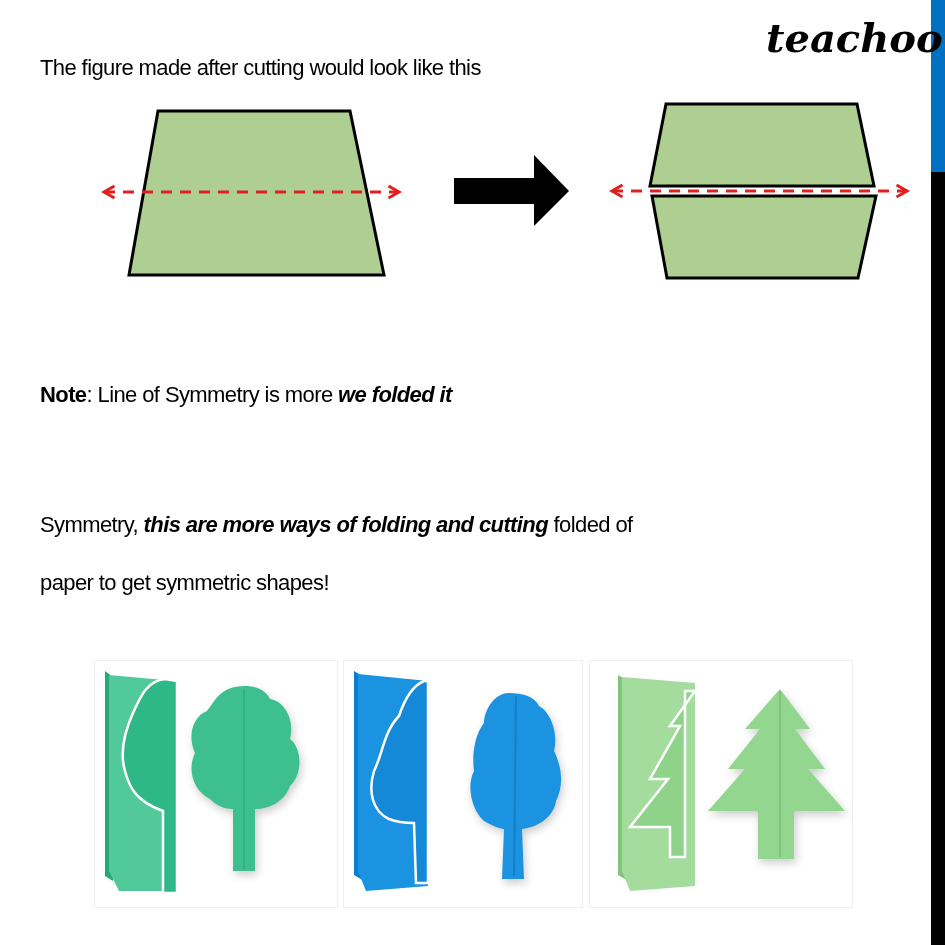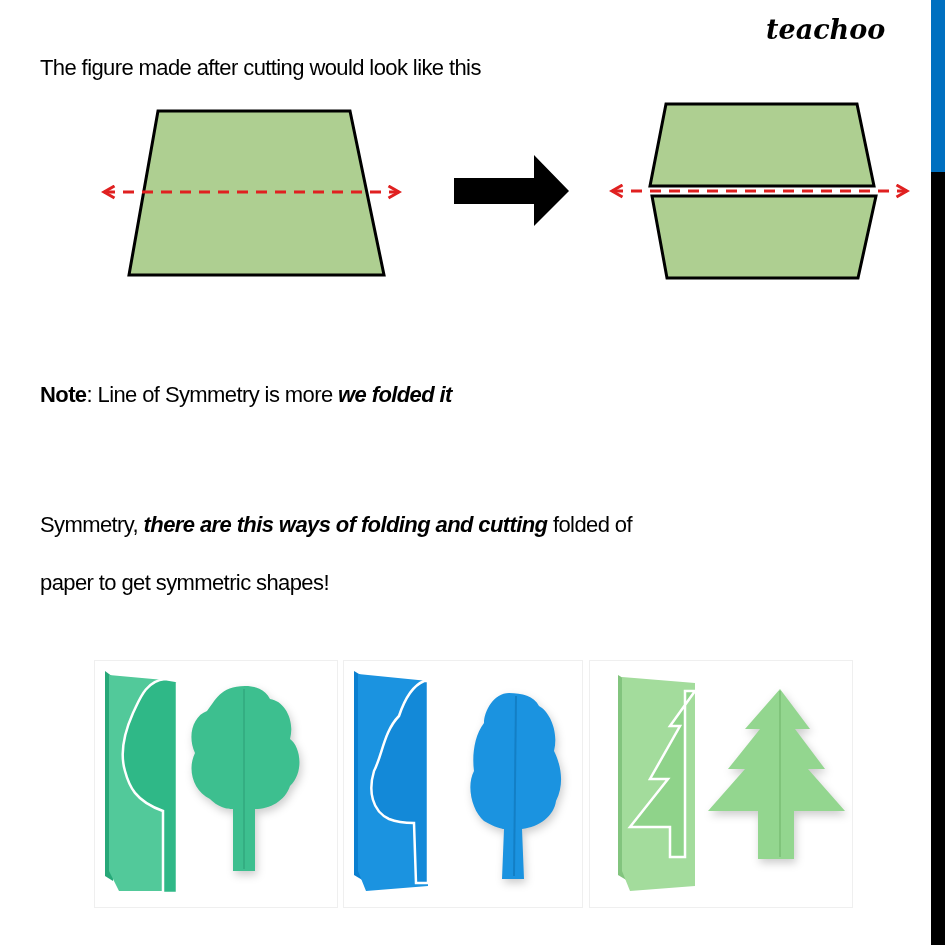"teachoo" .logo { font-size: 27px -> 40px }
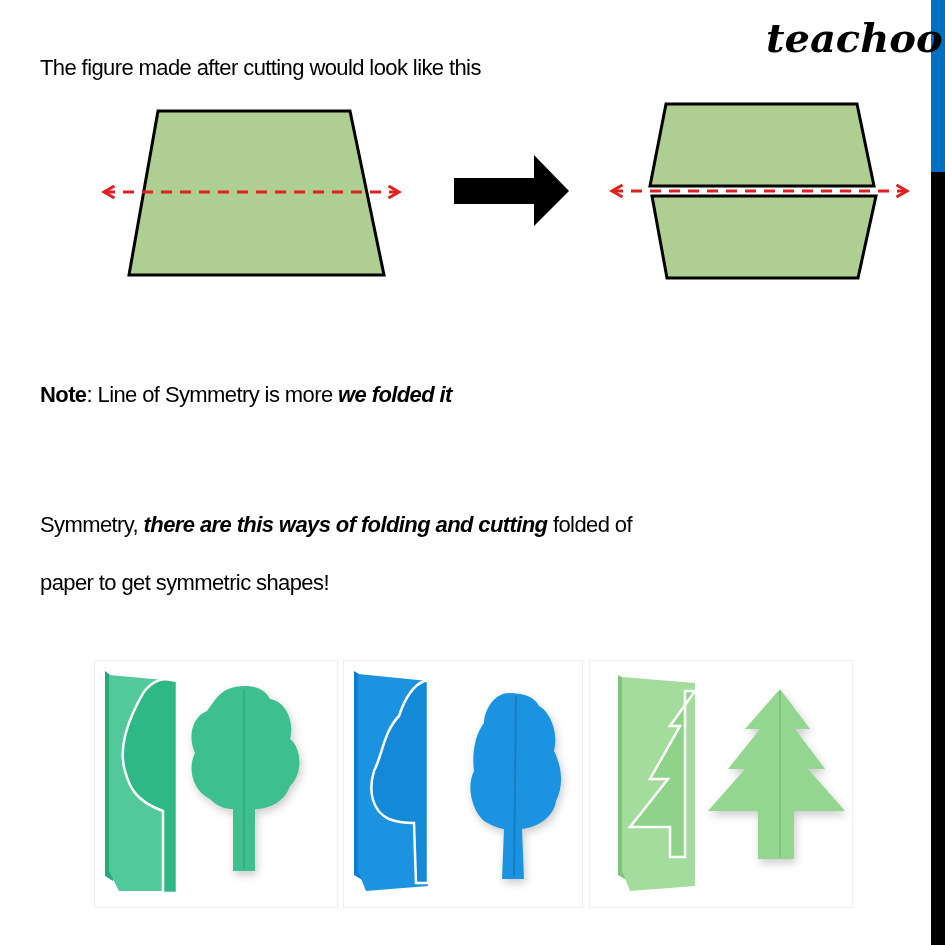"there are this ways of" span.bi { text: there are this -> this are more }
